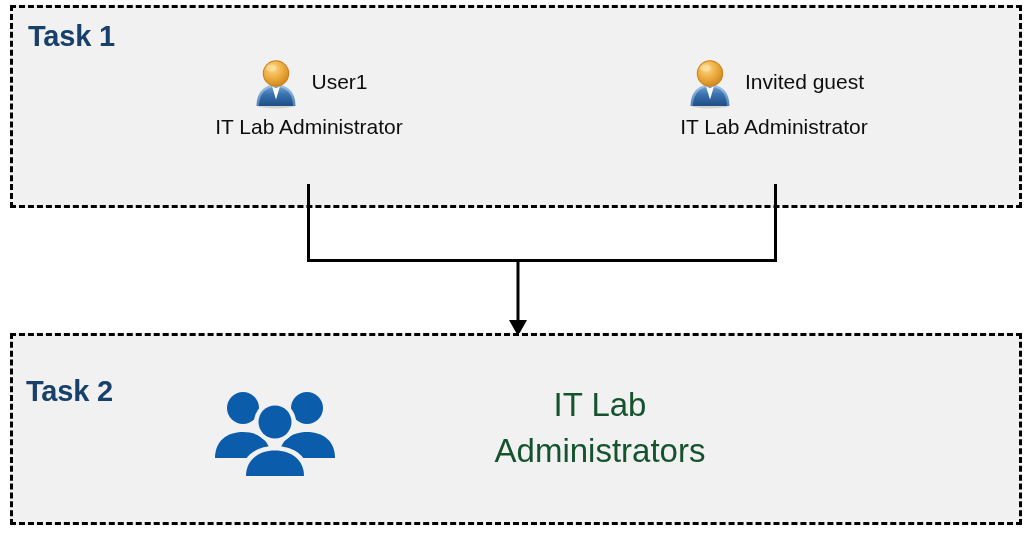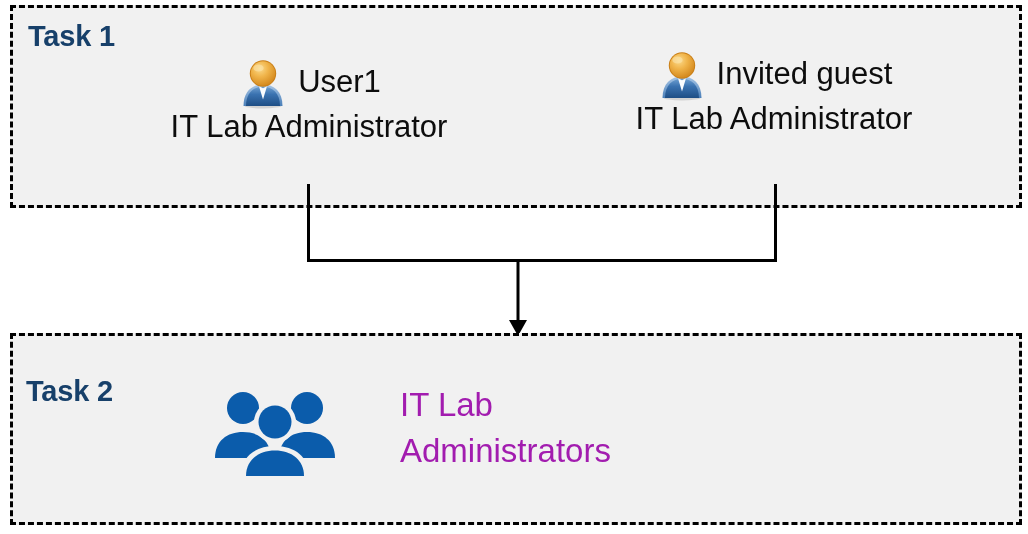"User1" .person { font-size: 31px -> 21px }
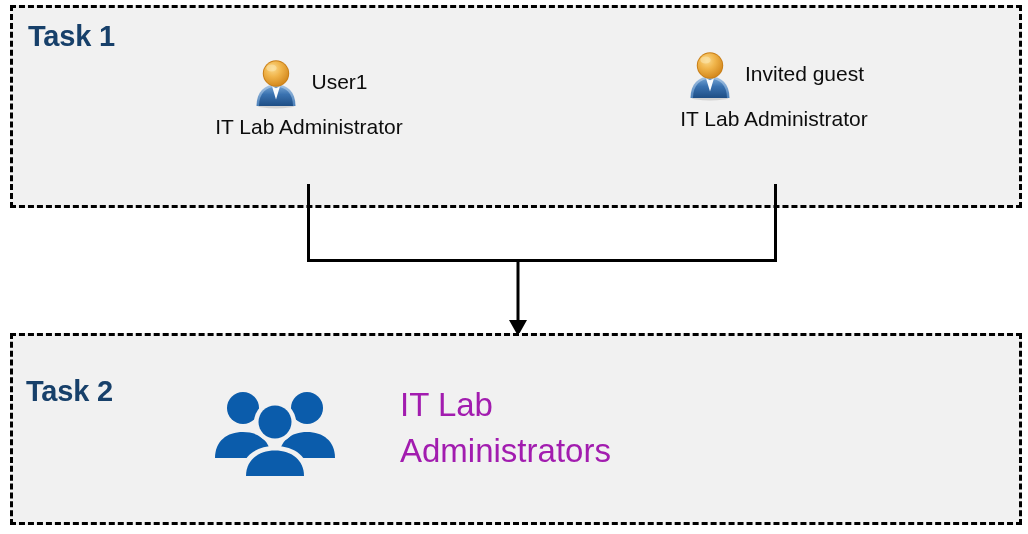"Invited guest" #person-guest { top: 50px -> 58px }
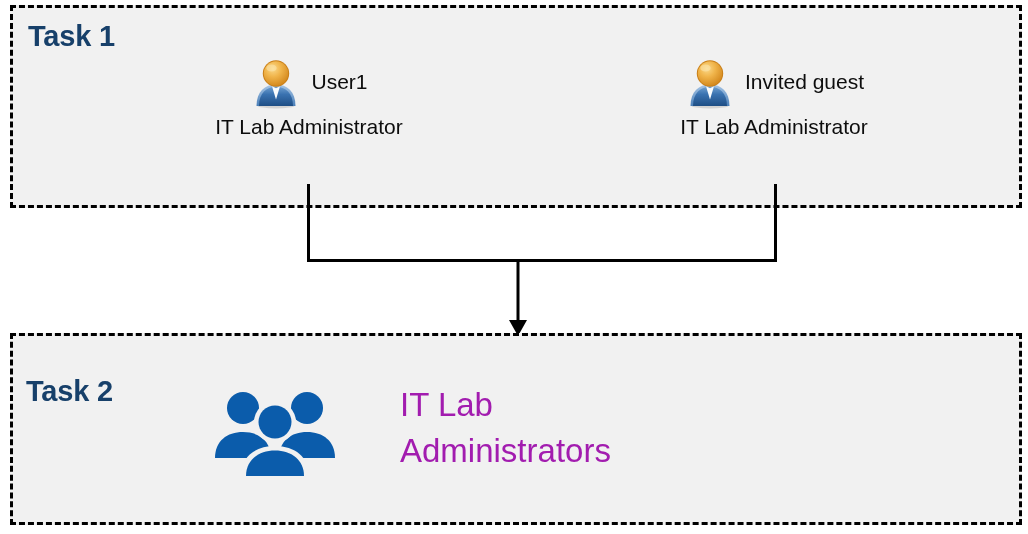"IT Lab" #group-name { color: #a21caf -> #14532d; text-align: left -> center }
